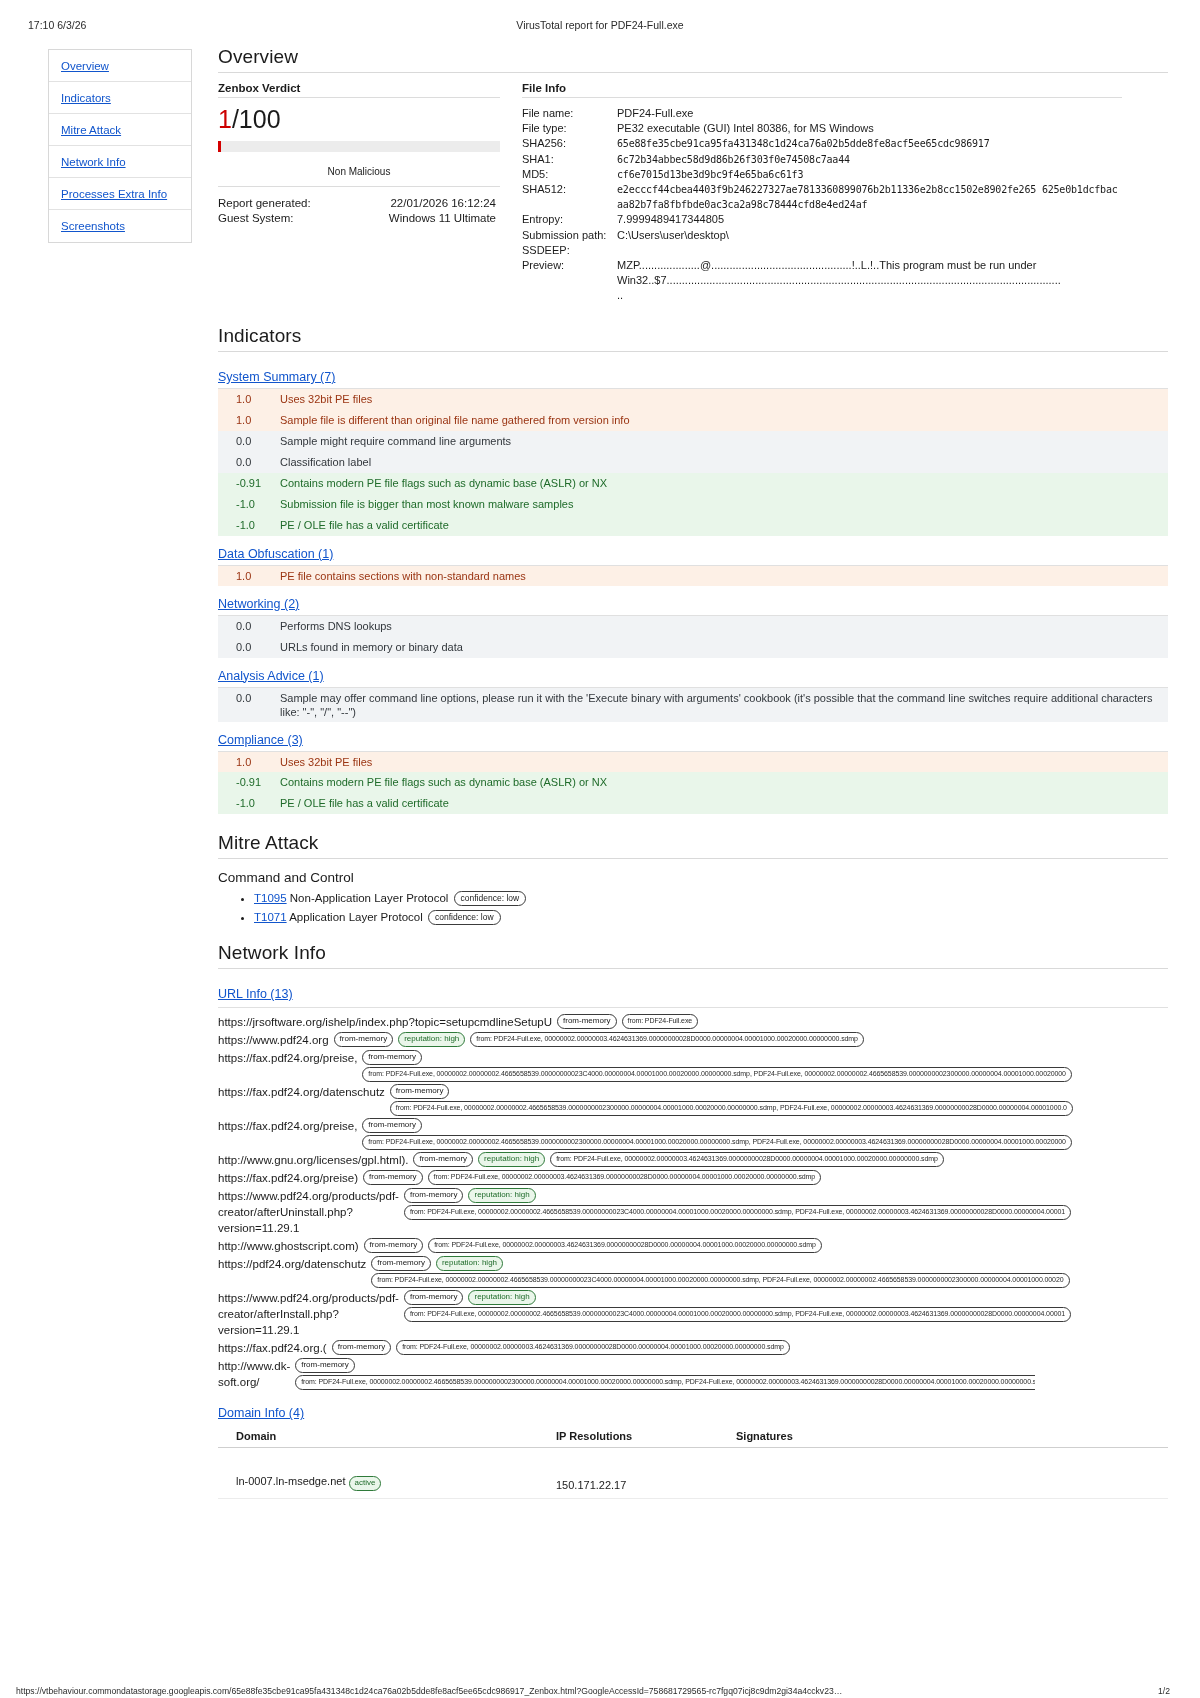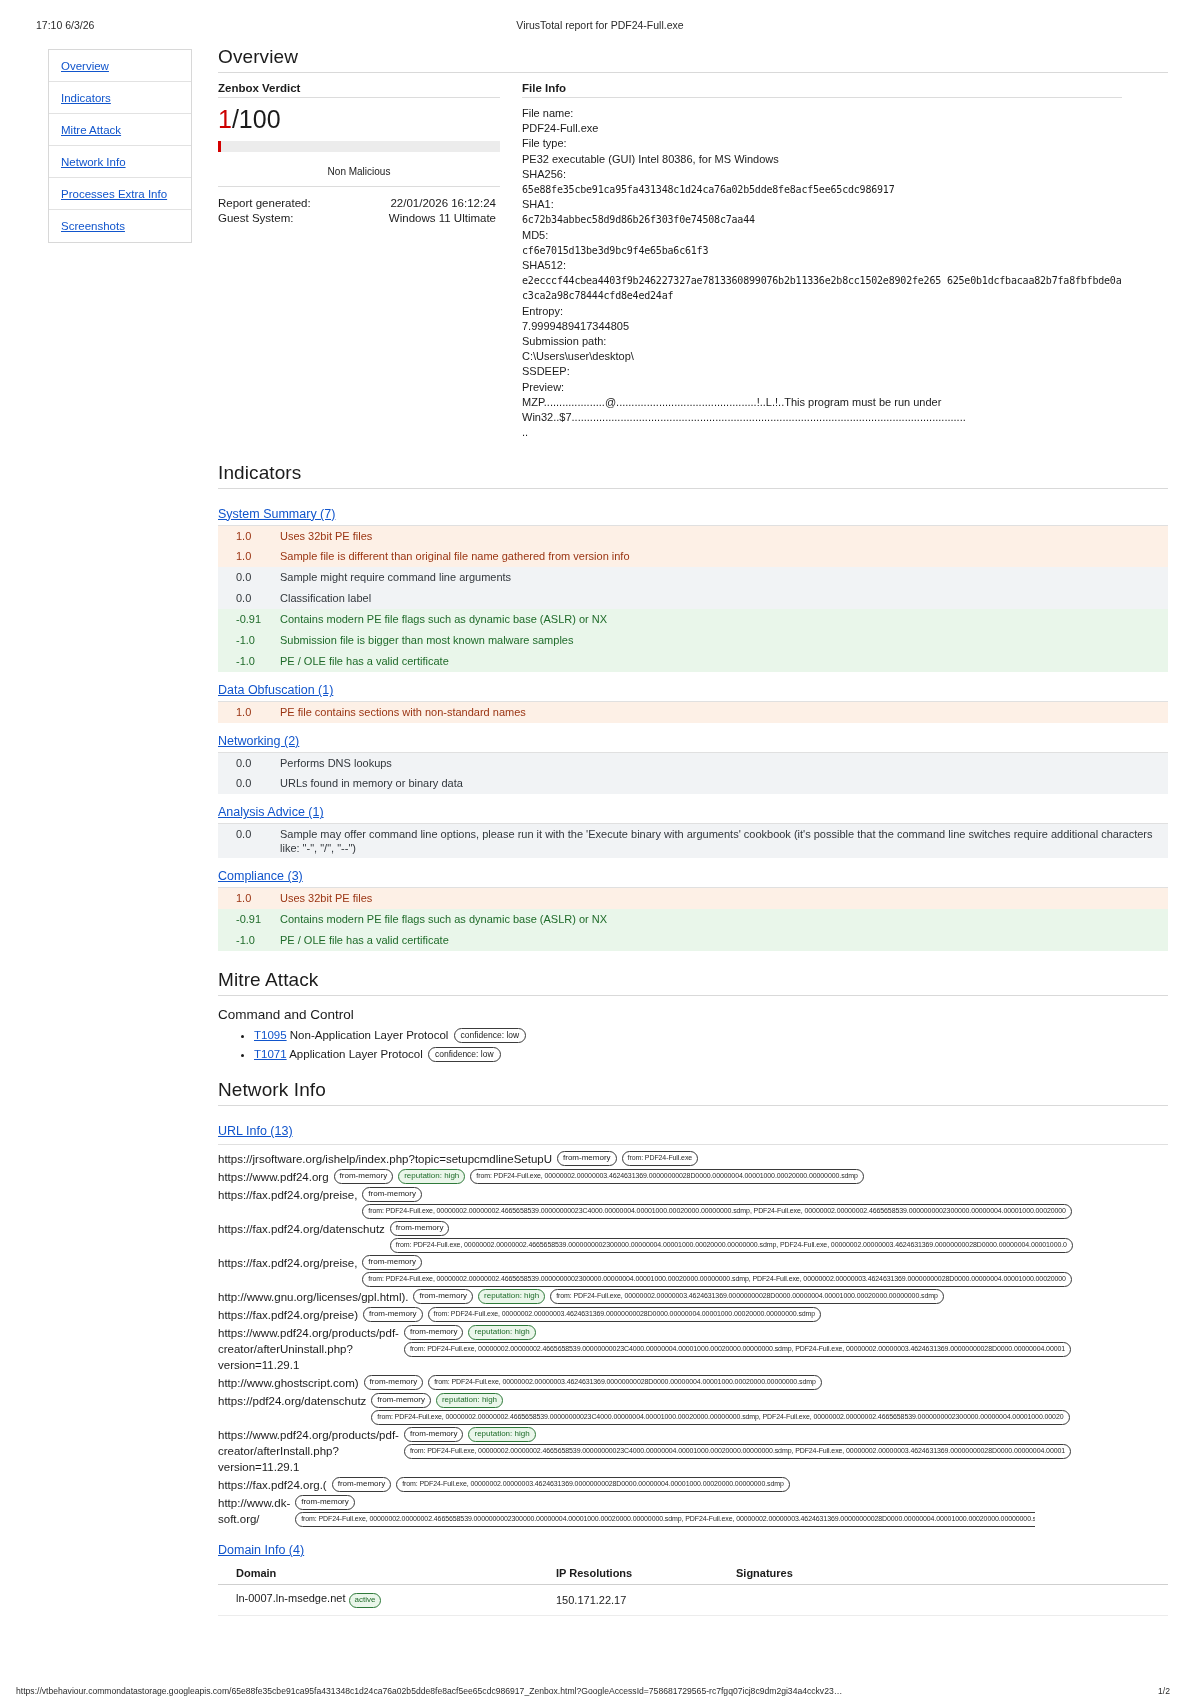"17:10 6/3/26" .print-head { padding-left: 8px -> none }
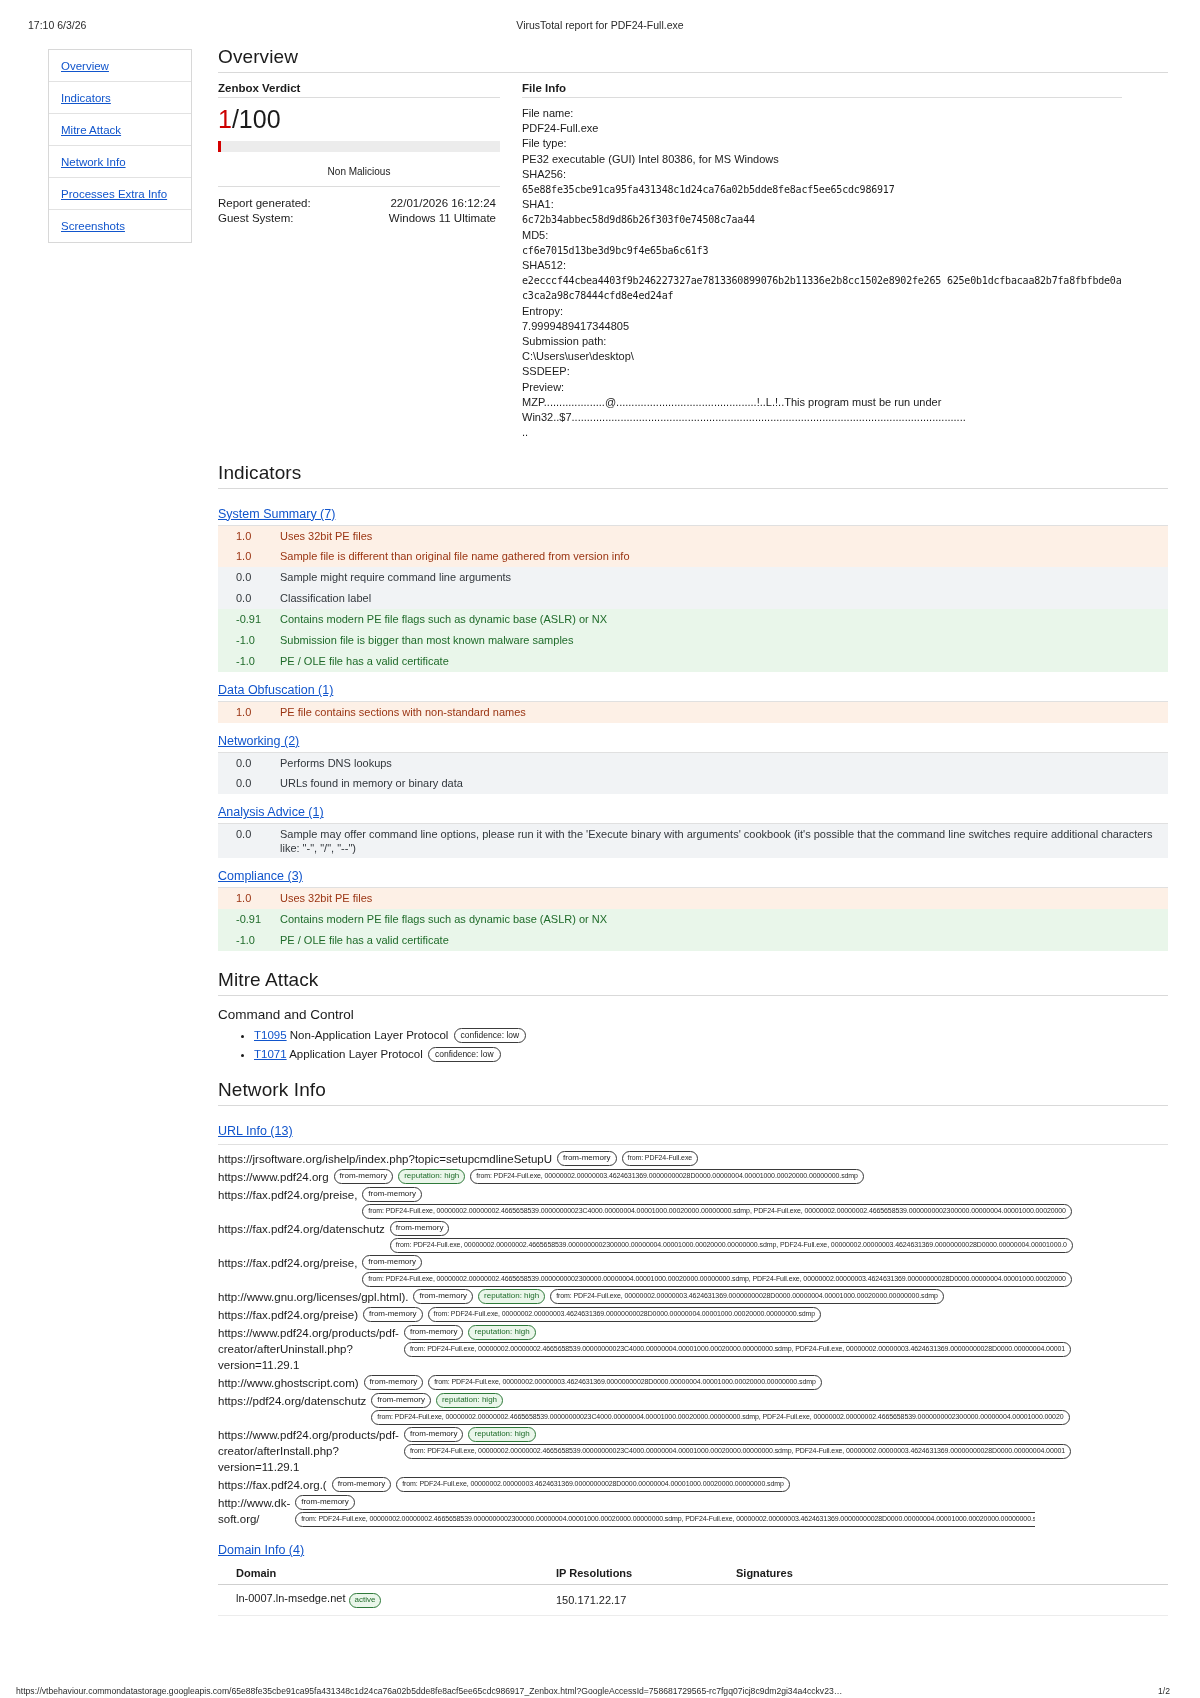"File name:" .fi-row { flex-direction: column -> none }
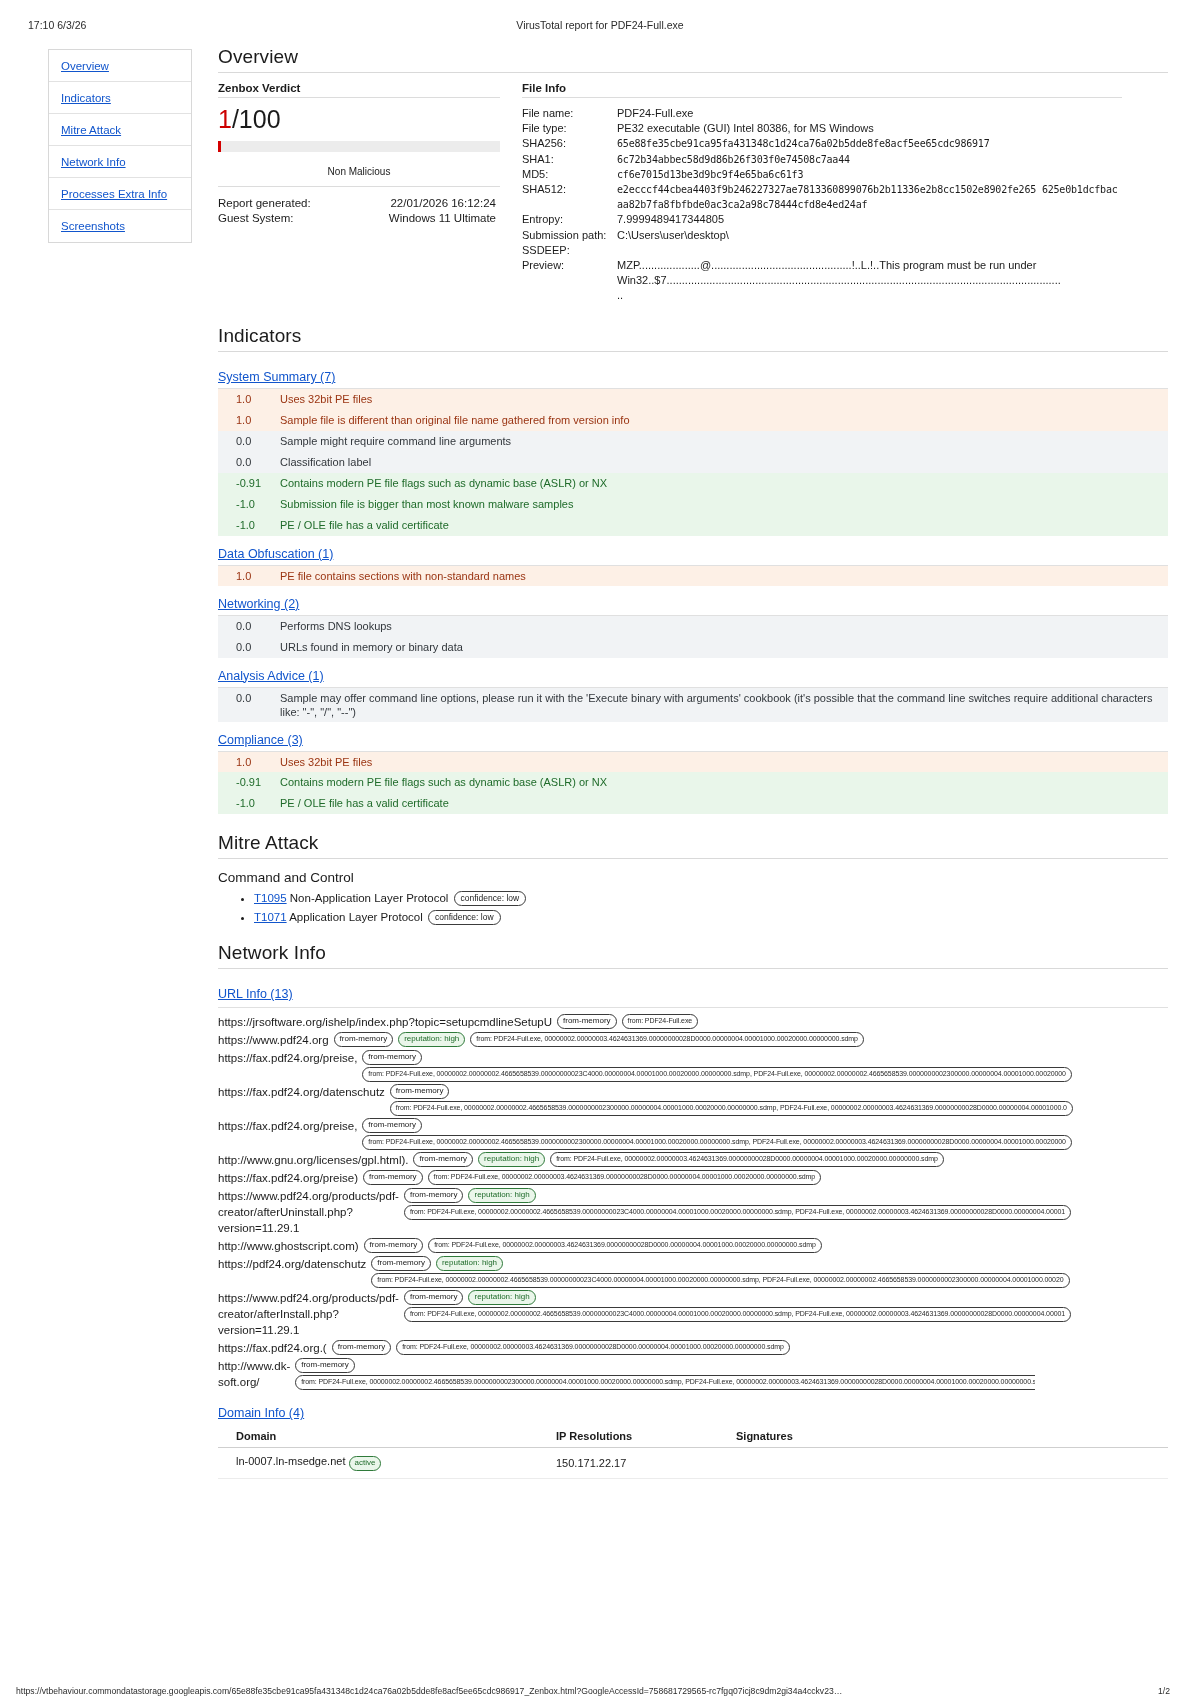"ln-0007.ln-msedge.net active" .dom-row { align-items: center -> flex-end; margin-top: none -> 20px }
